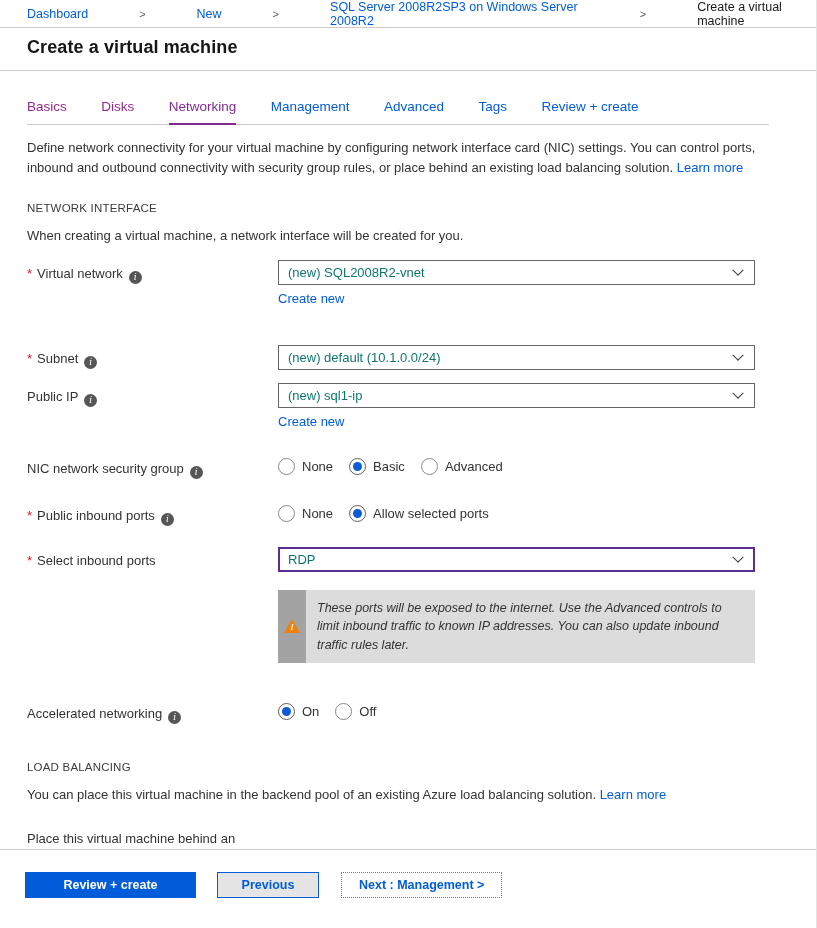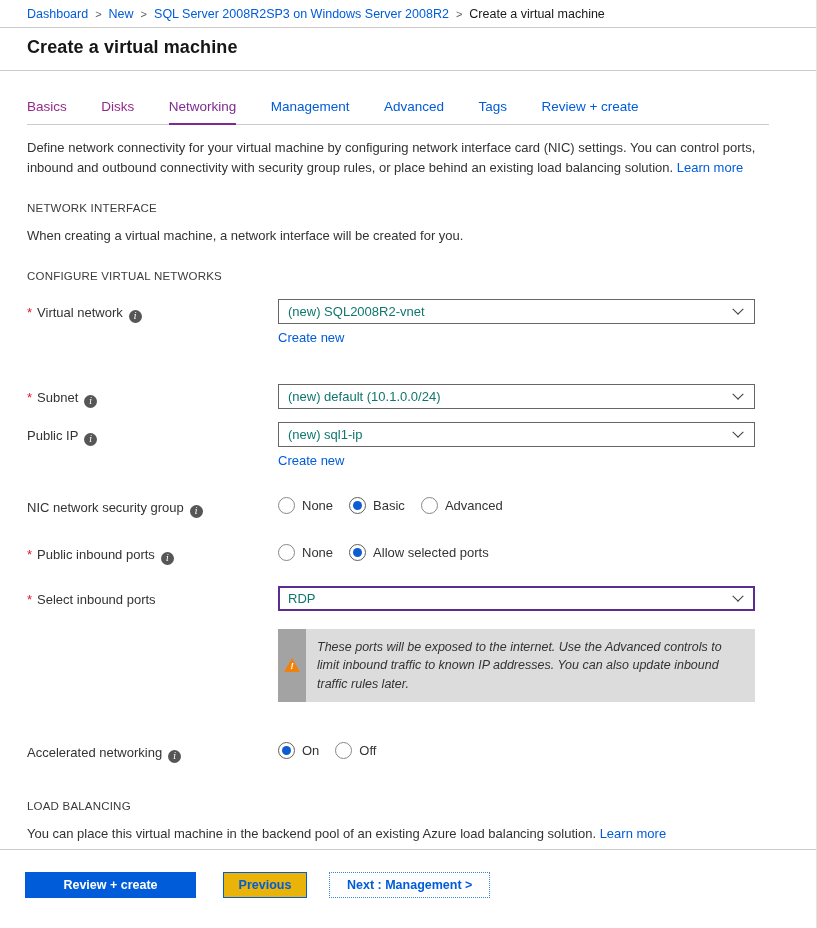"Dashboard" .breadcrumb { gap: none -> 44px }
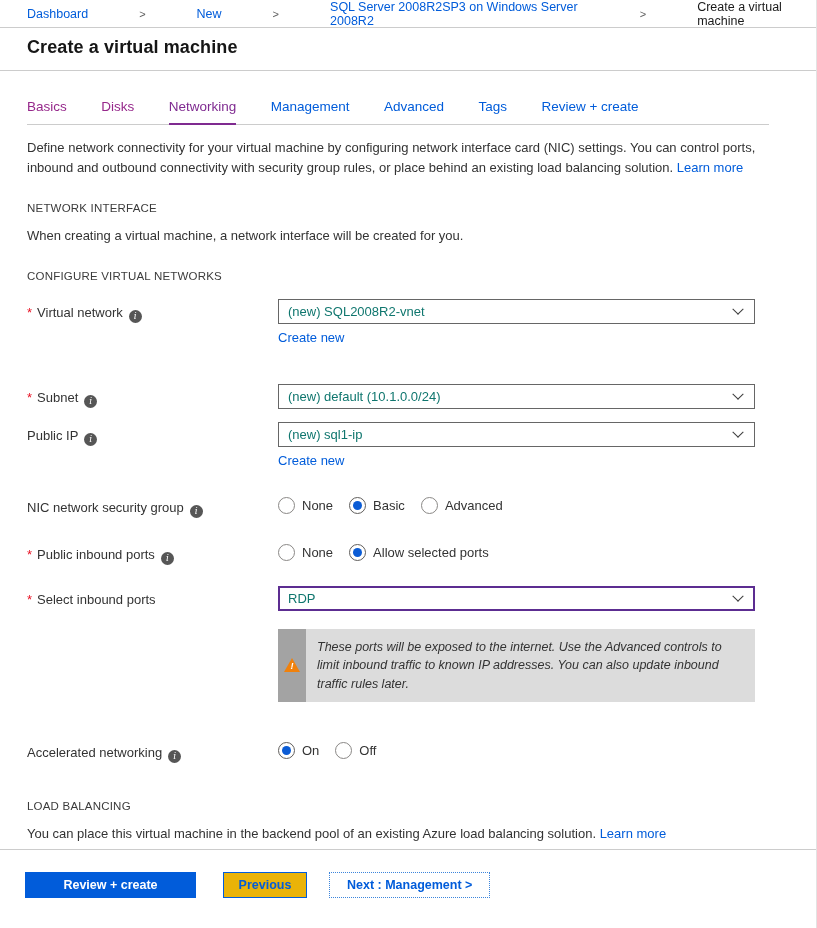"CONFIGURE VIRTUAL NETWORKS" div.sec-head { html: <div>CONFIGURE VIRTUAL NETWORKS</div> -> none }
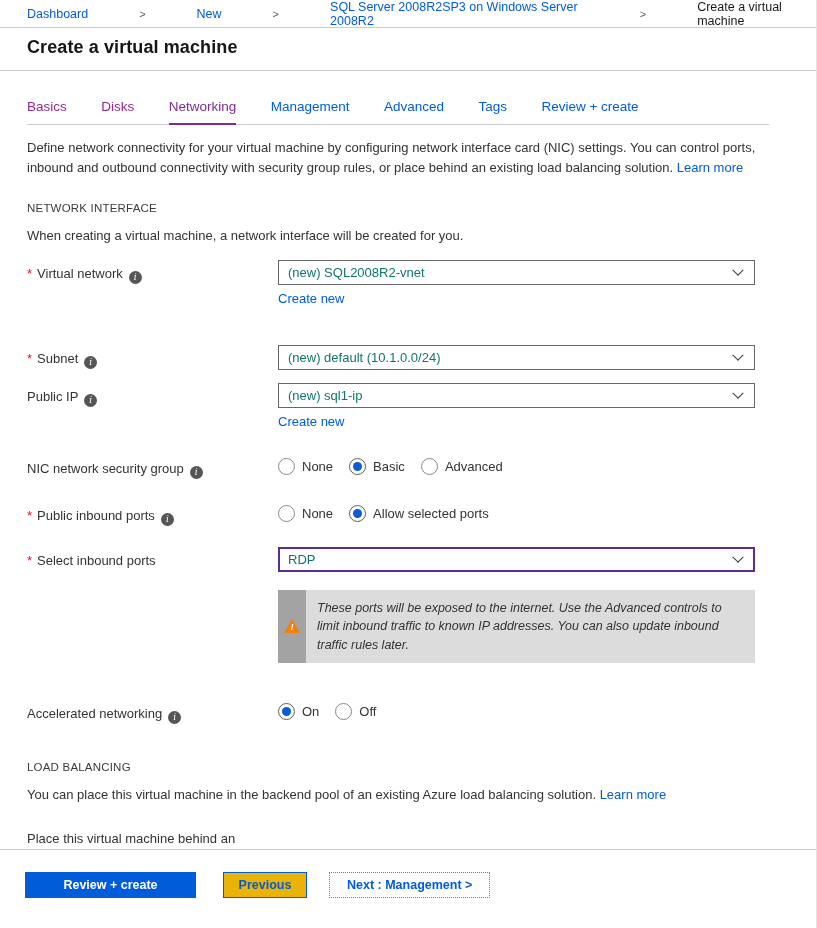"Previous" .btn-outline { background: #eab308 -> #e5e5e5; margin-left: 27px -> 21px; width: 84px -> 102px }
